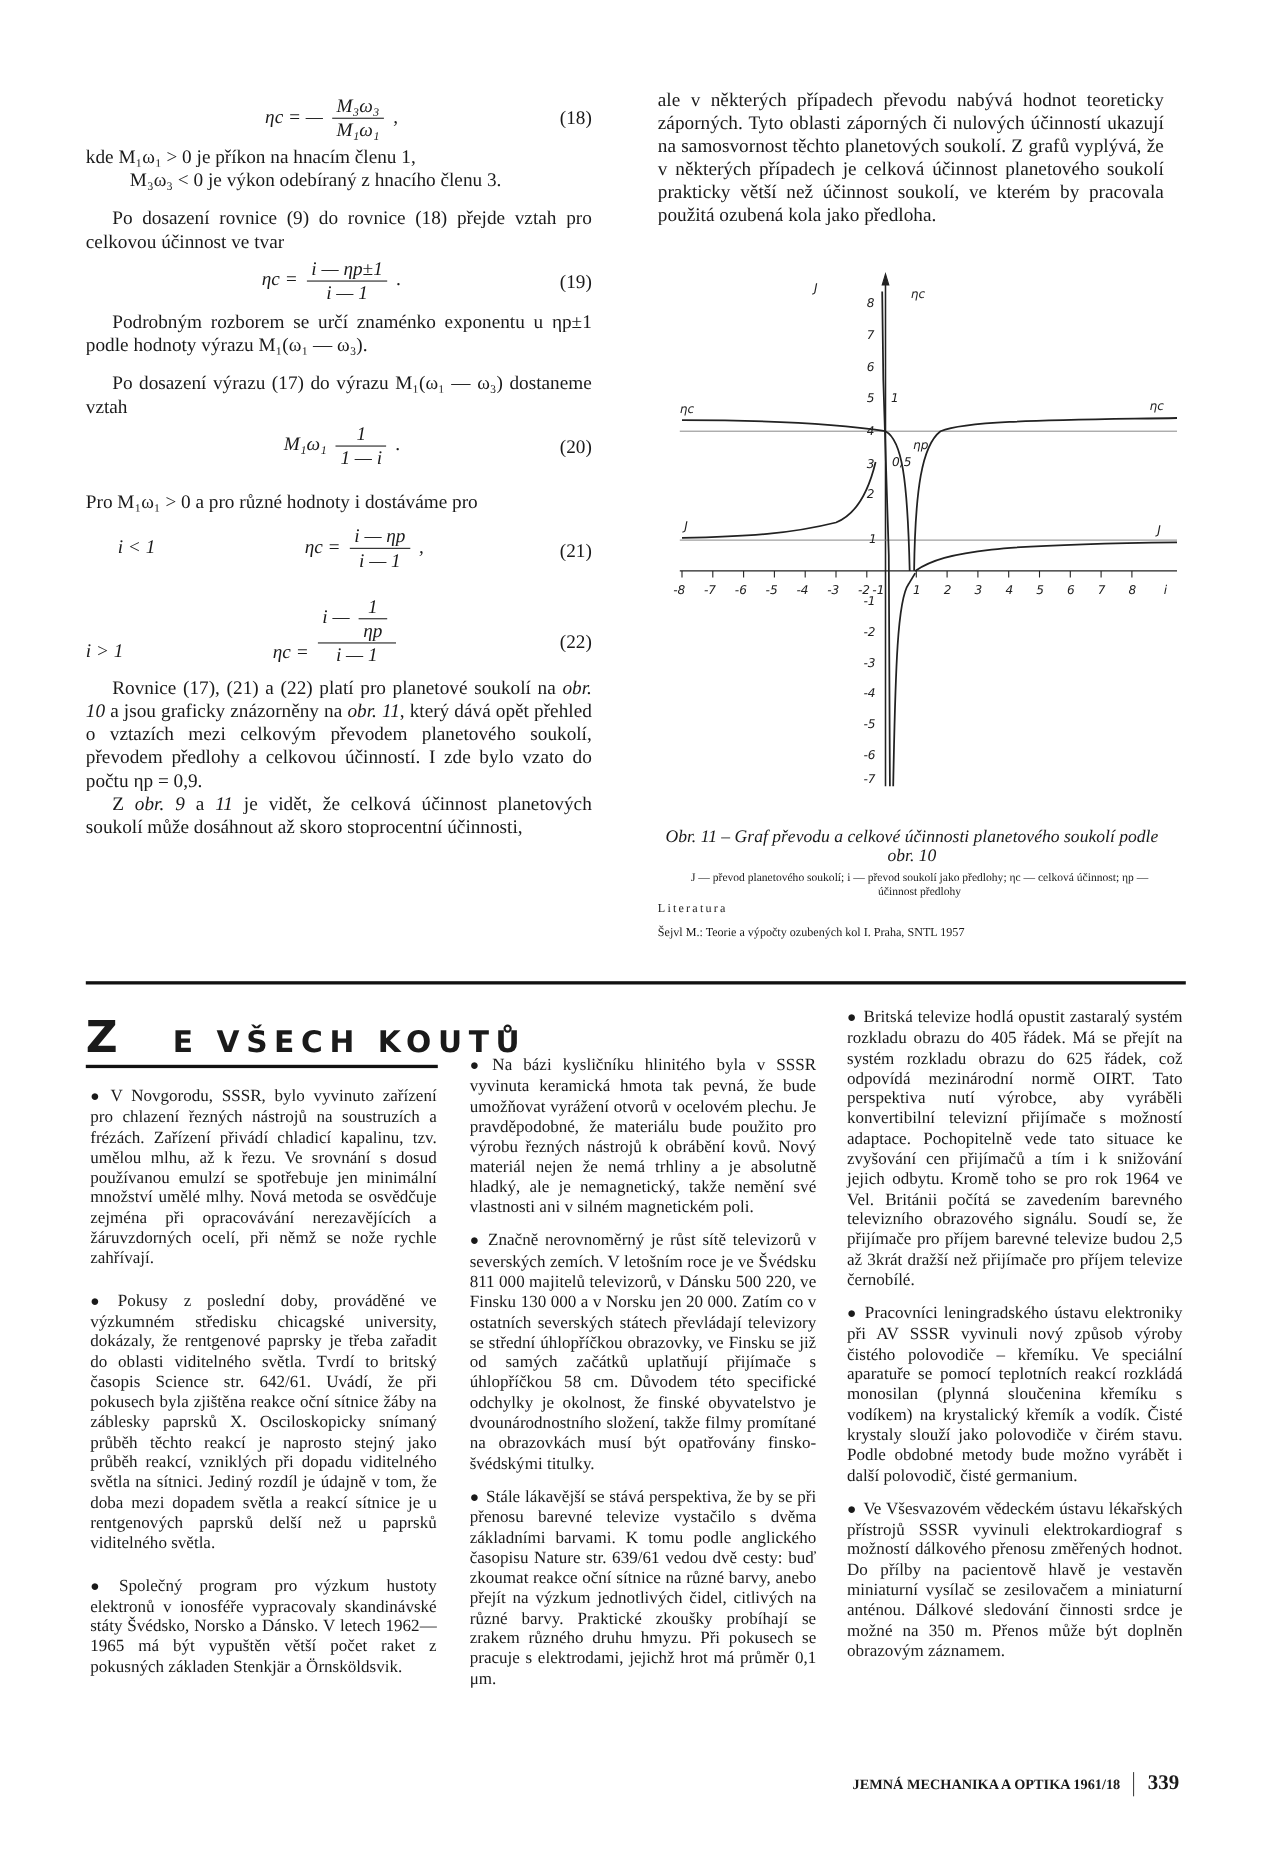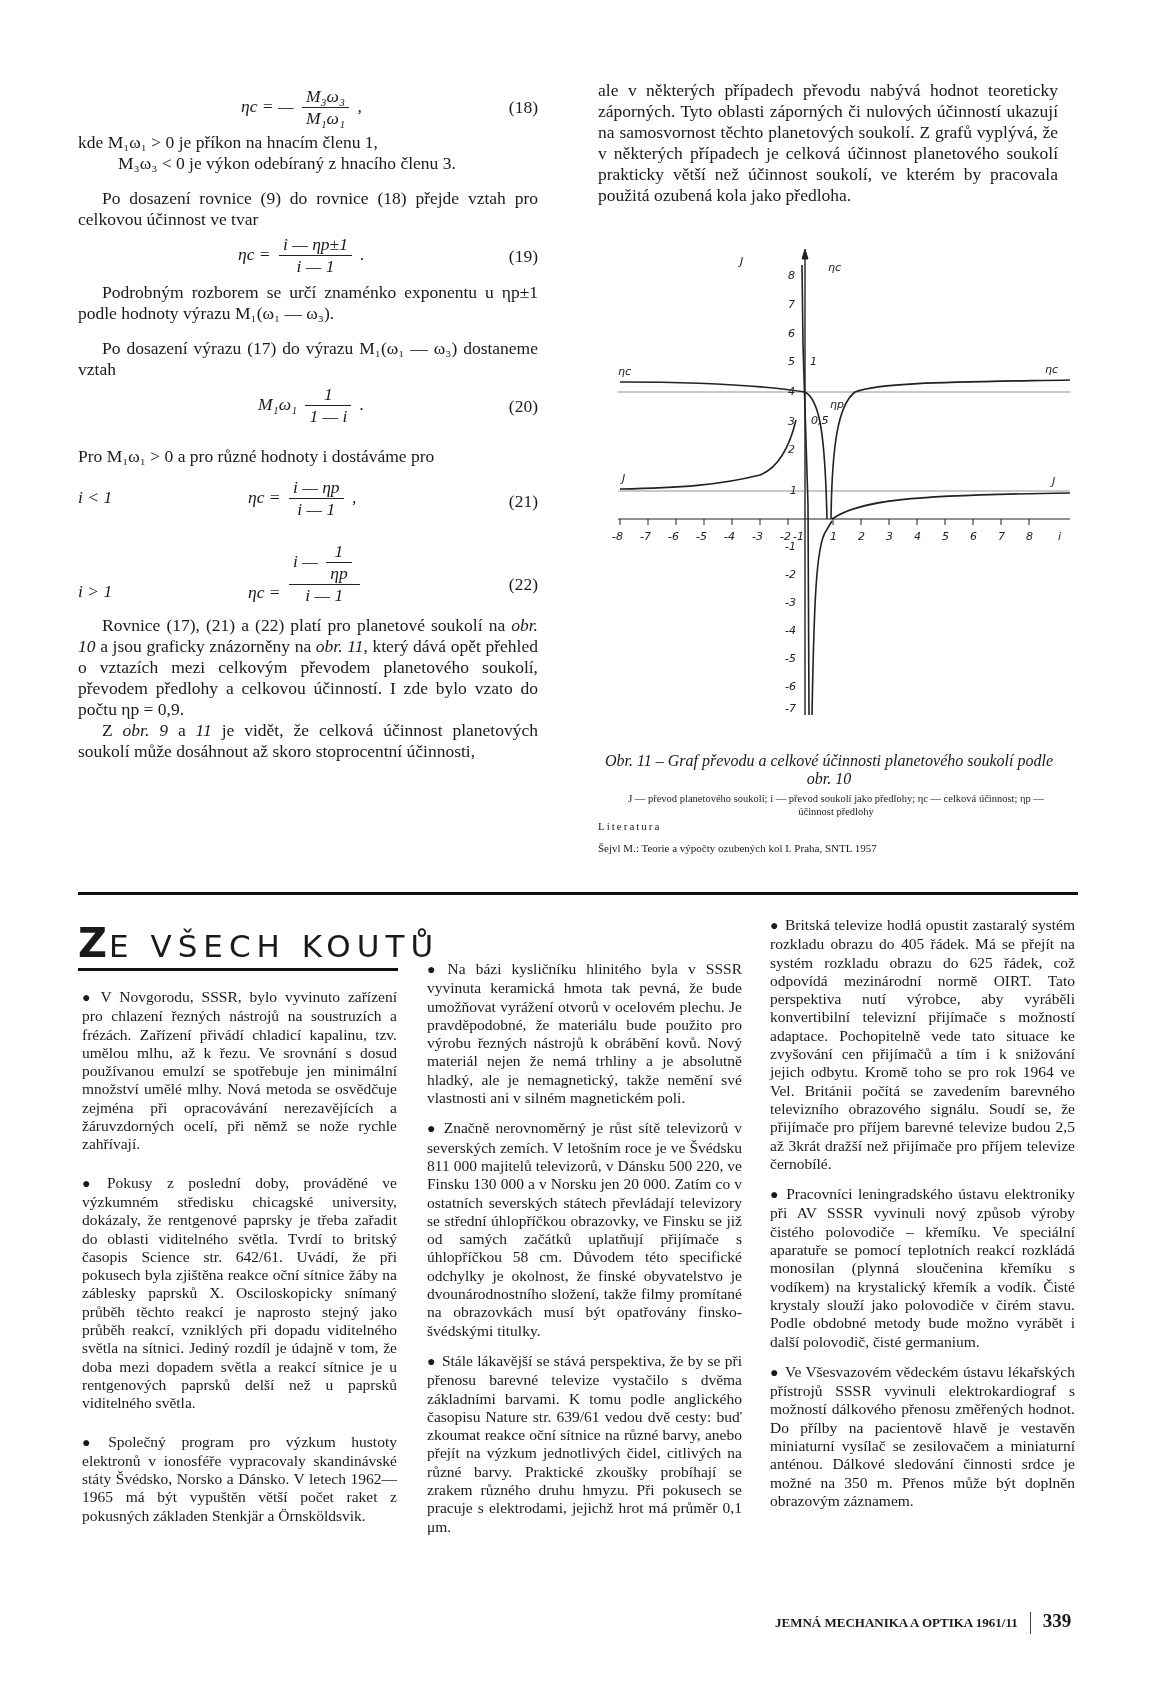"i < 1" div.eq { margin-left: none -> 29px }
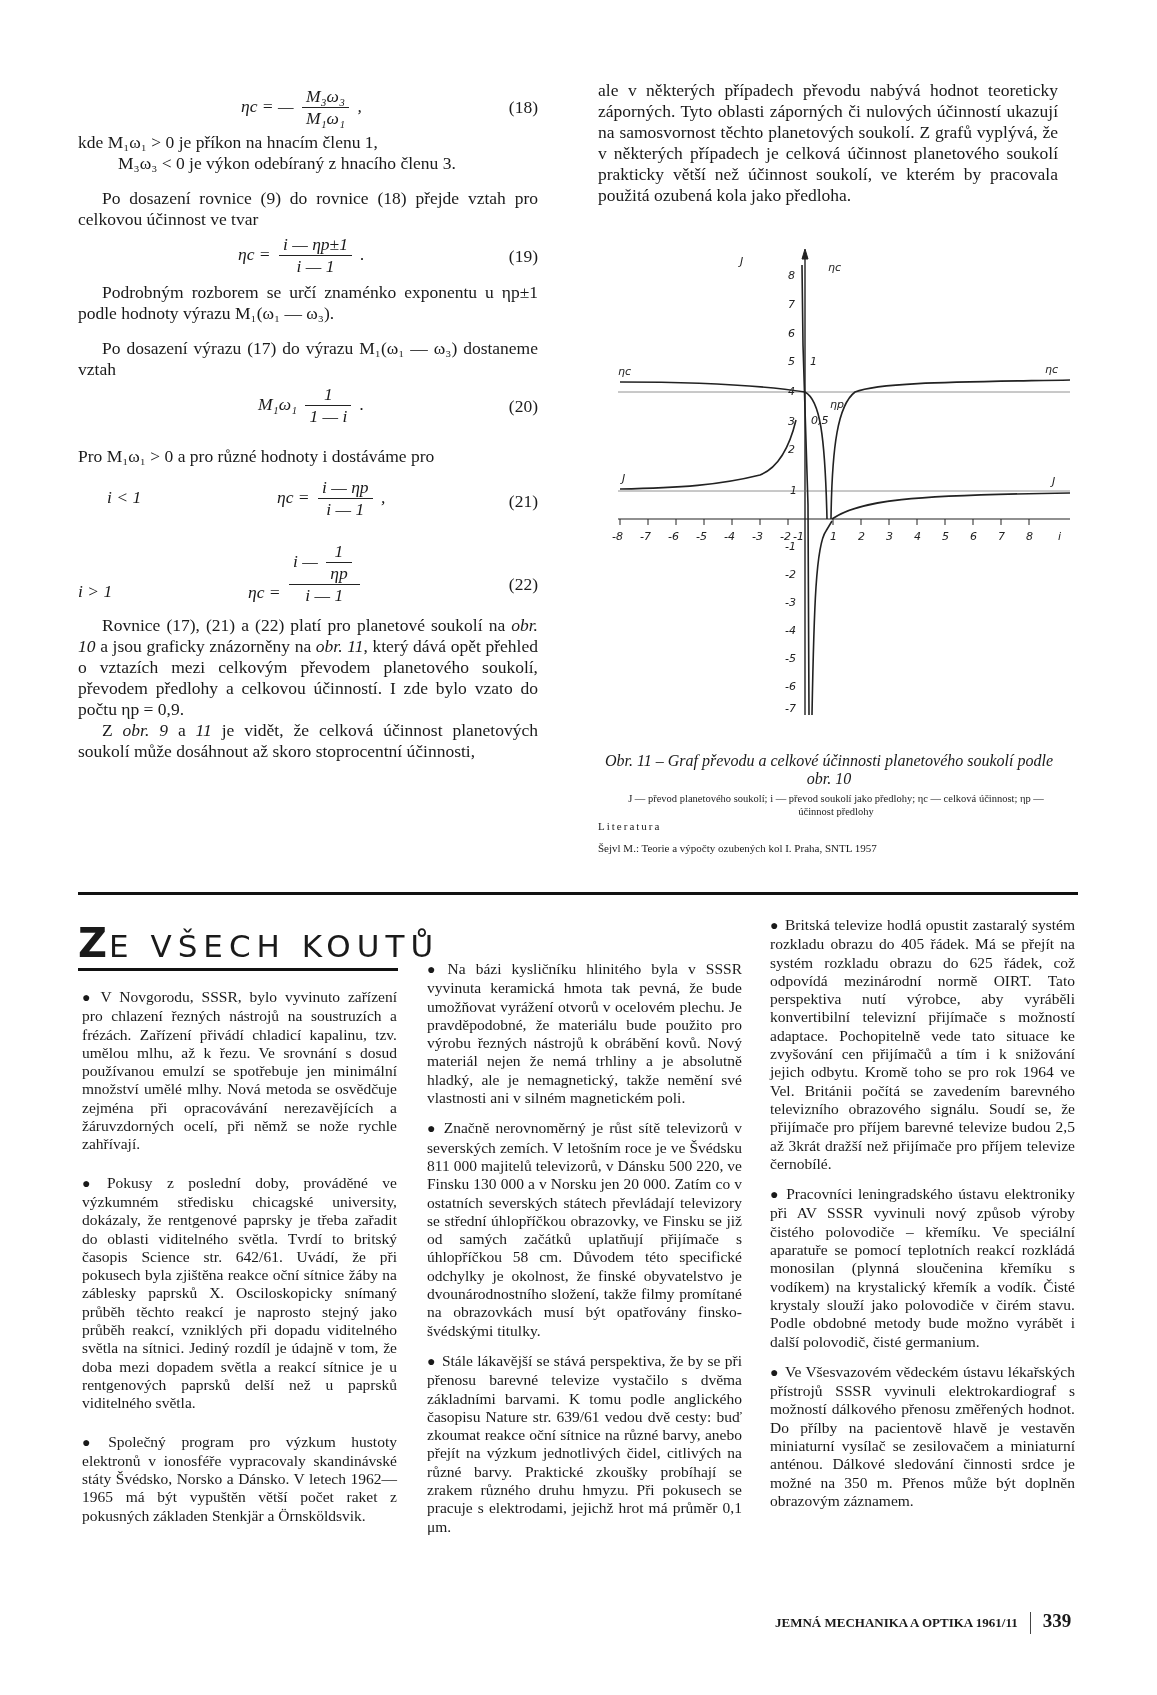"E VŠECH KOUTŮ" span { font-size: 31px -> 27px; font-weight: normal -> bold; margin-left: none -> 48px }
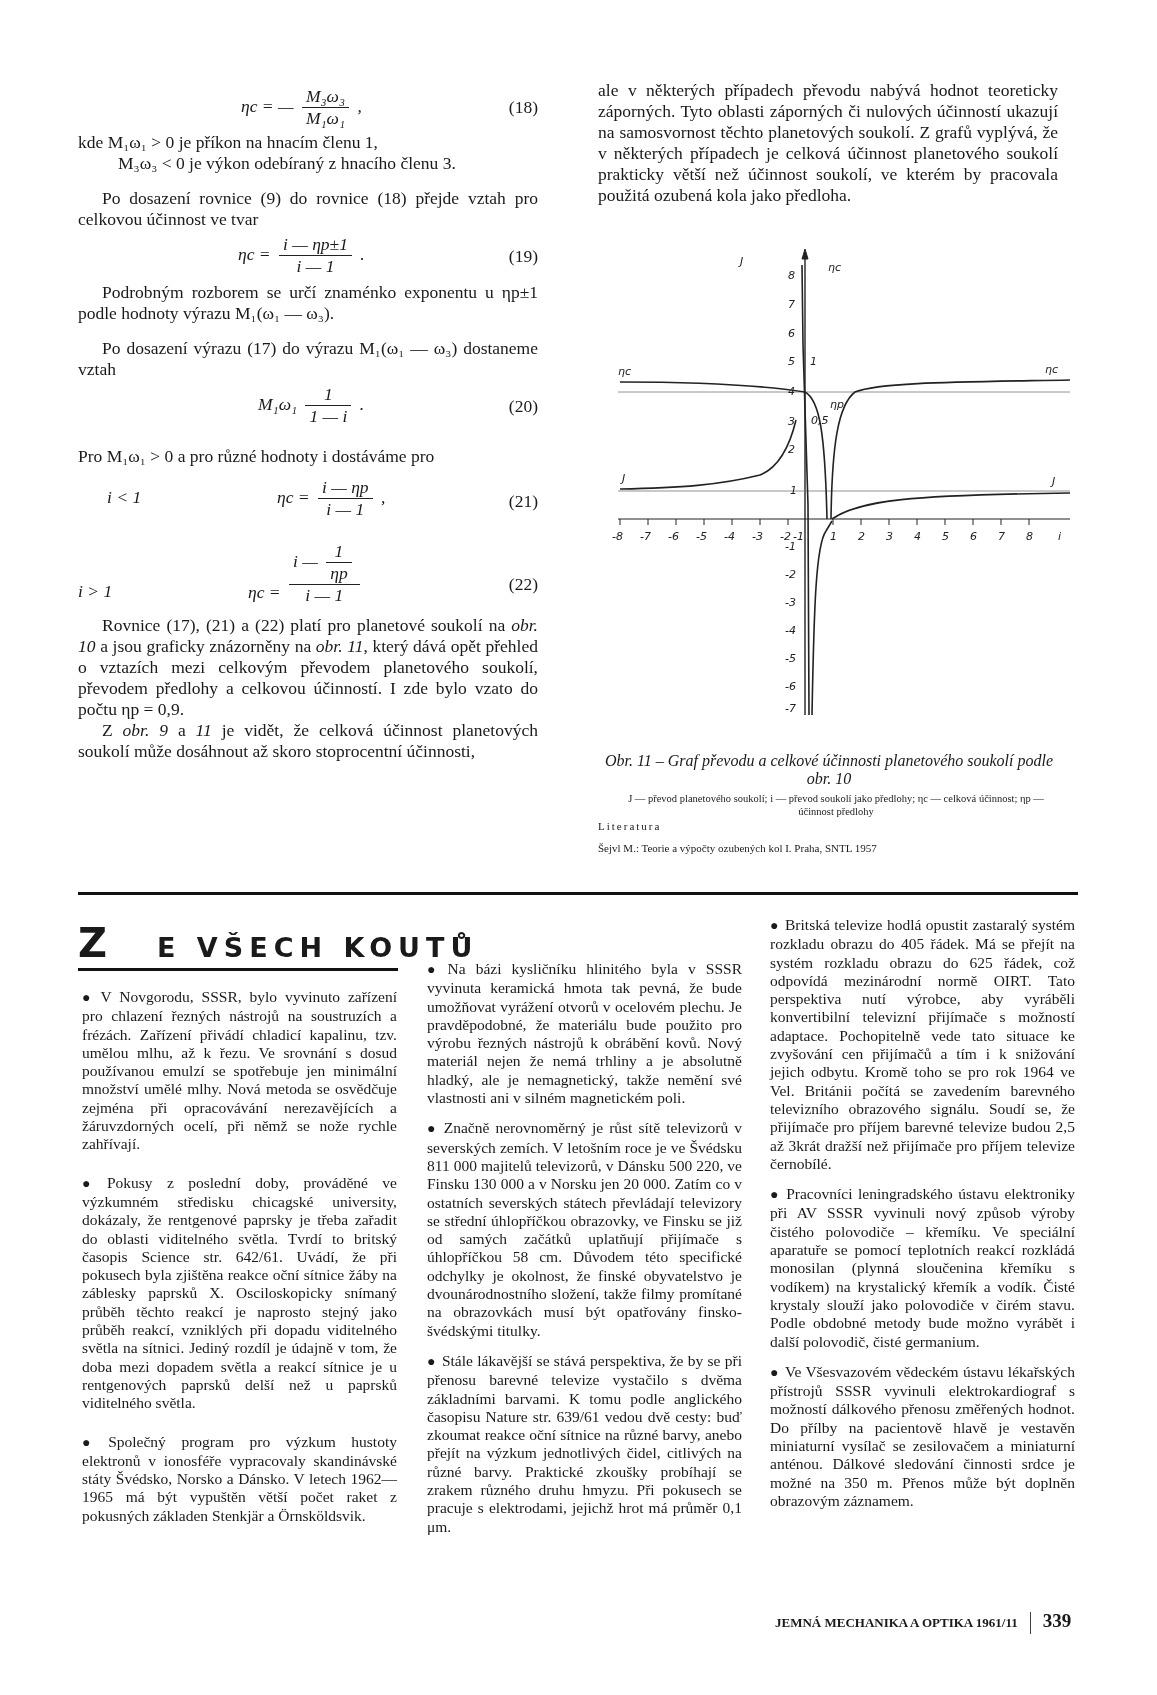"JEMNÁ MECHANIKA A OPTIKA 1961/11" span { text: 1961/11 -> 1961/18 }
